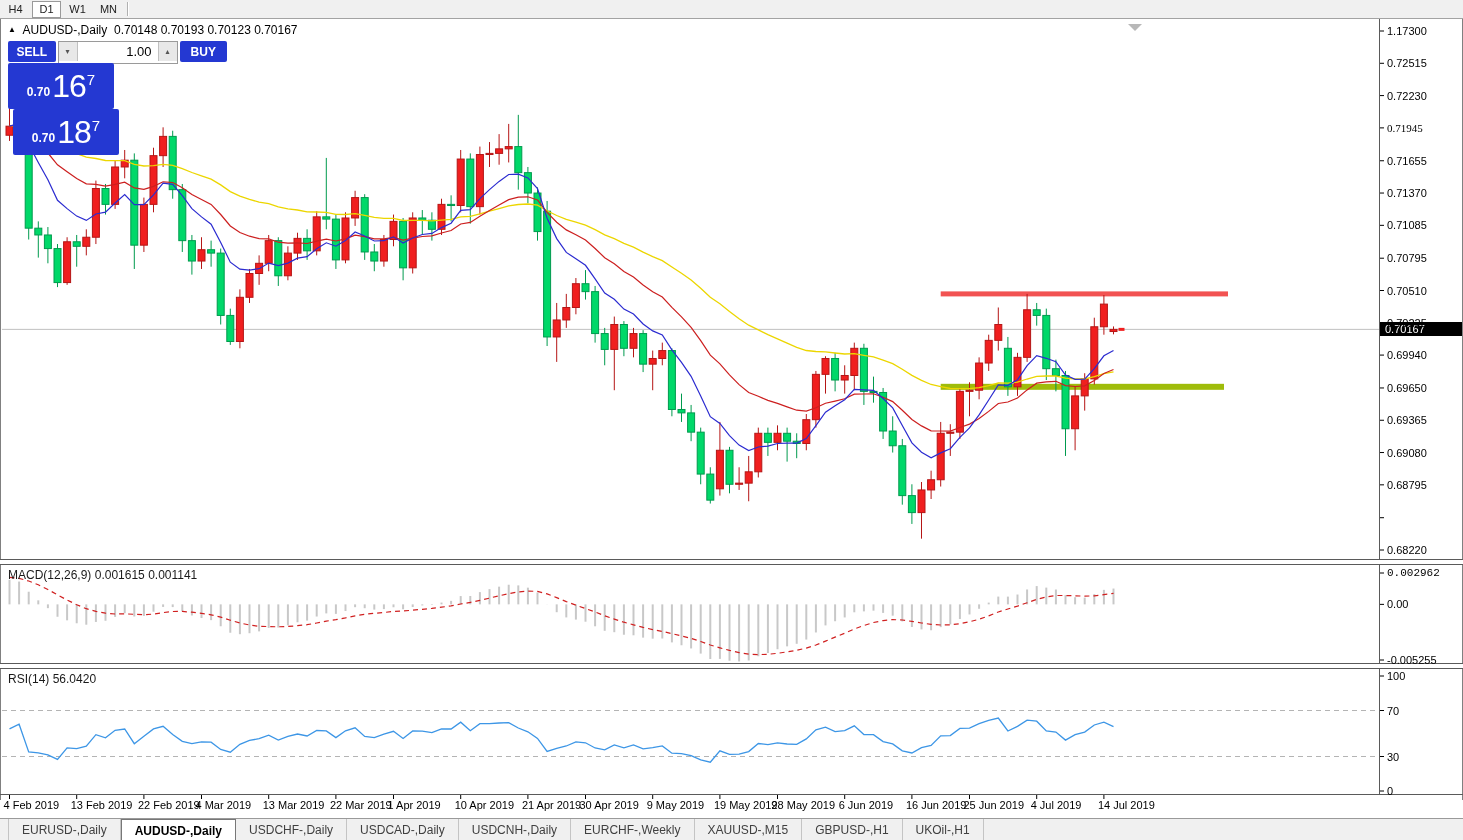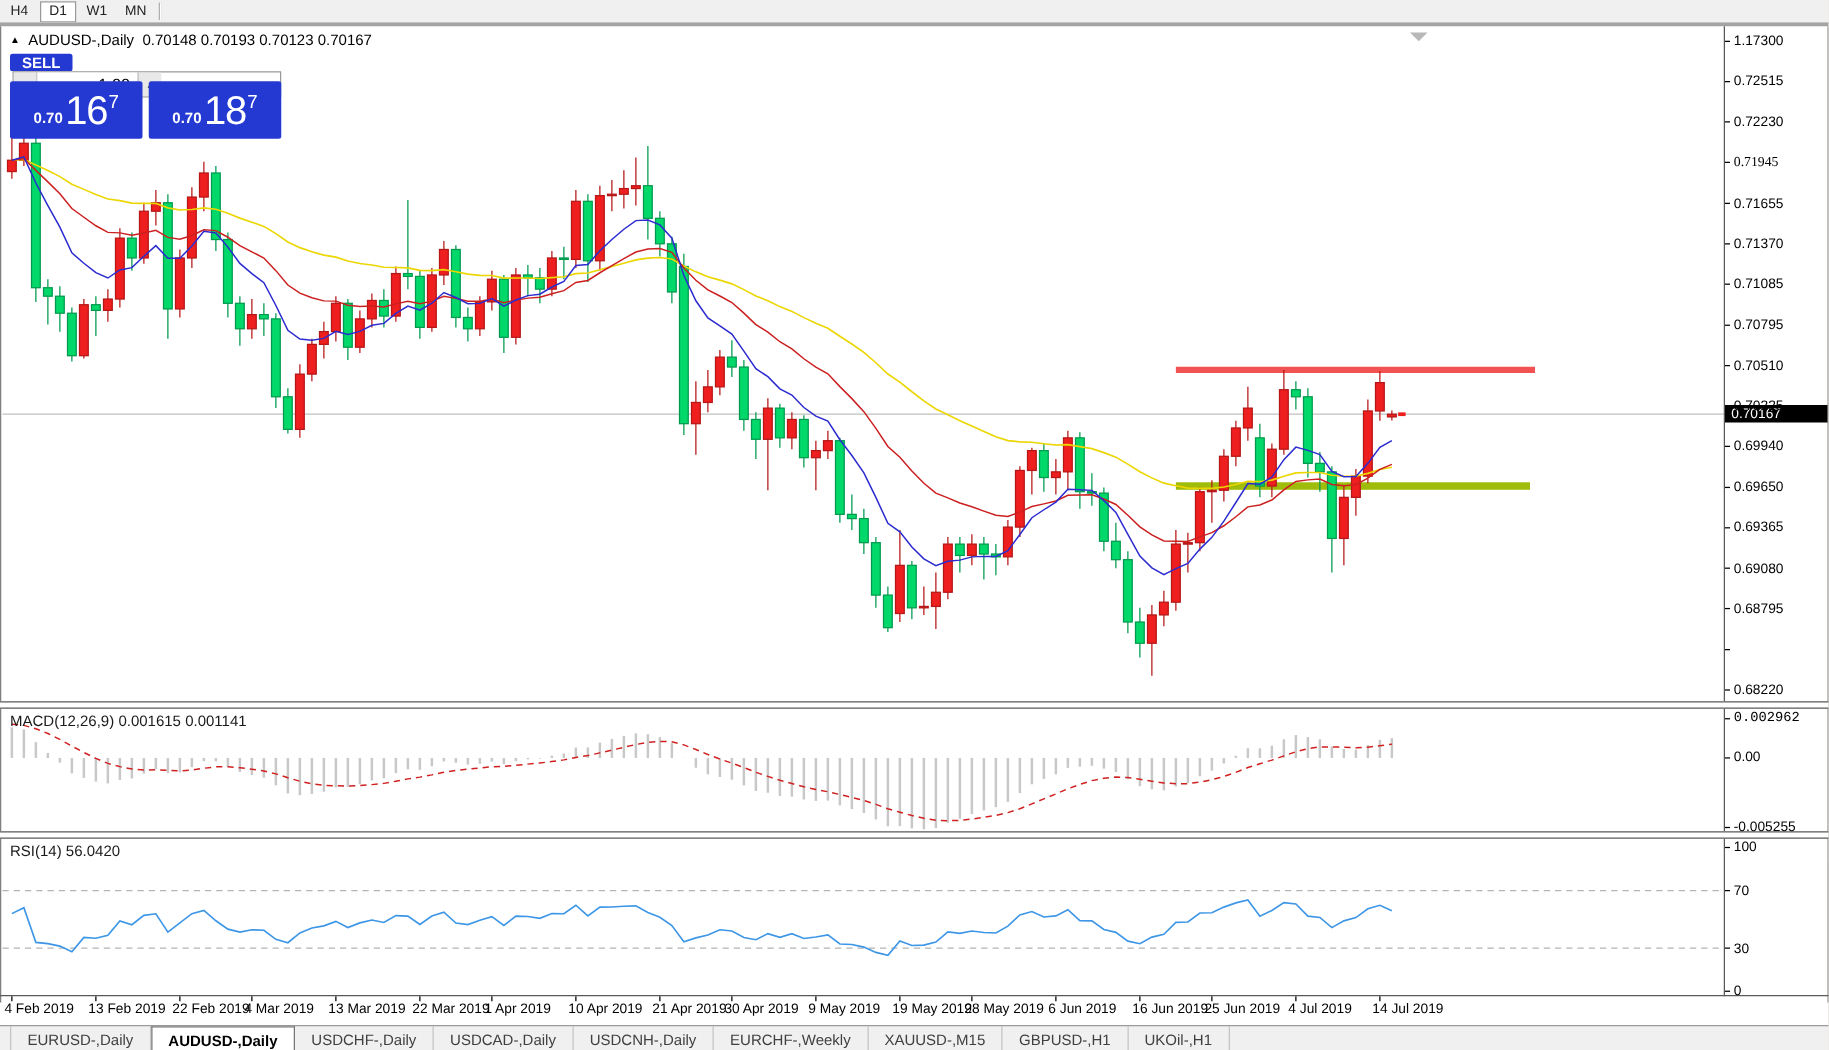"▲ AUDUSD-,Daily 0.70148 0.70193 0.70123" #win { border-top: 3px solid #a3a3a3 -> 1px solid #a3a3a3 }
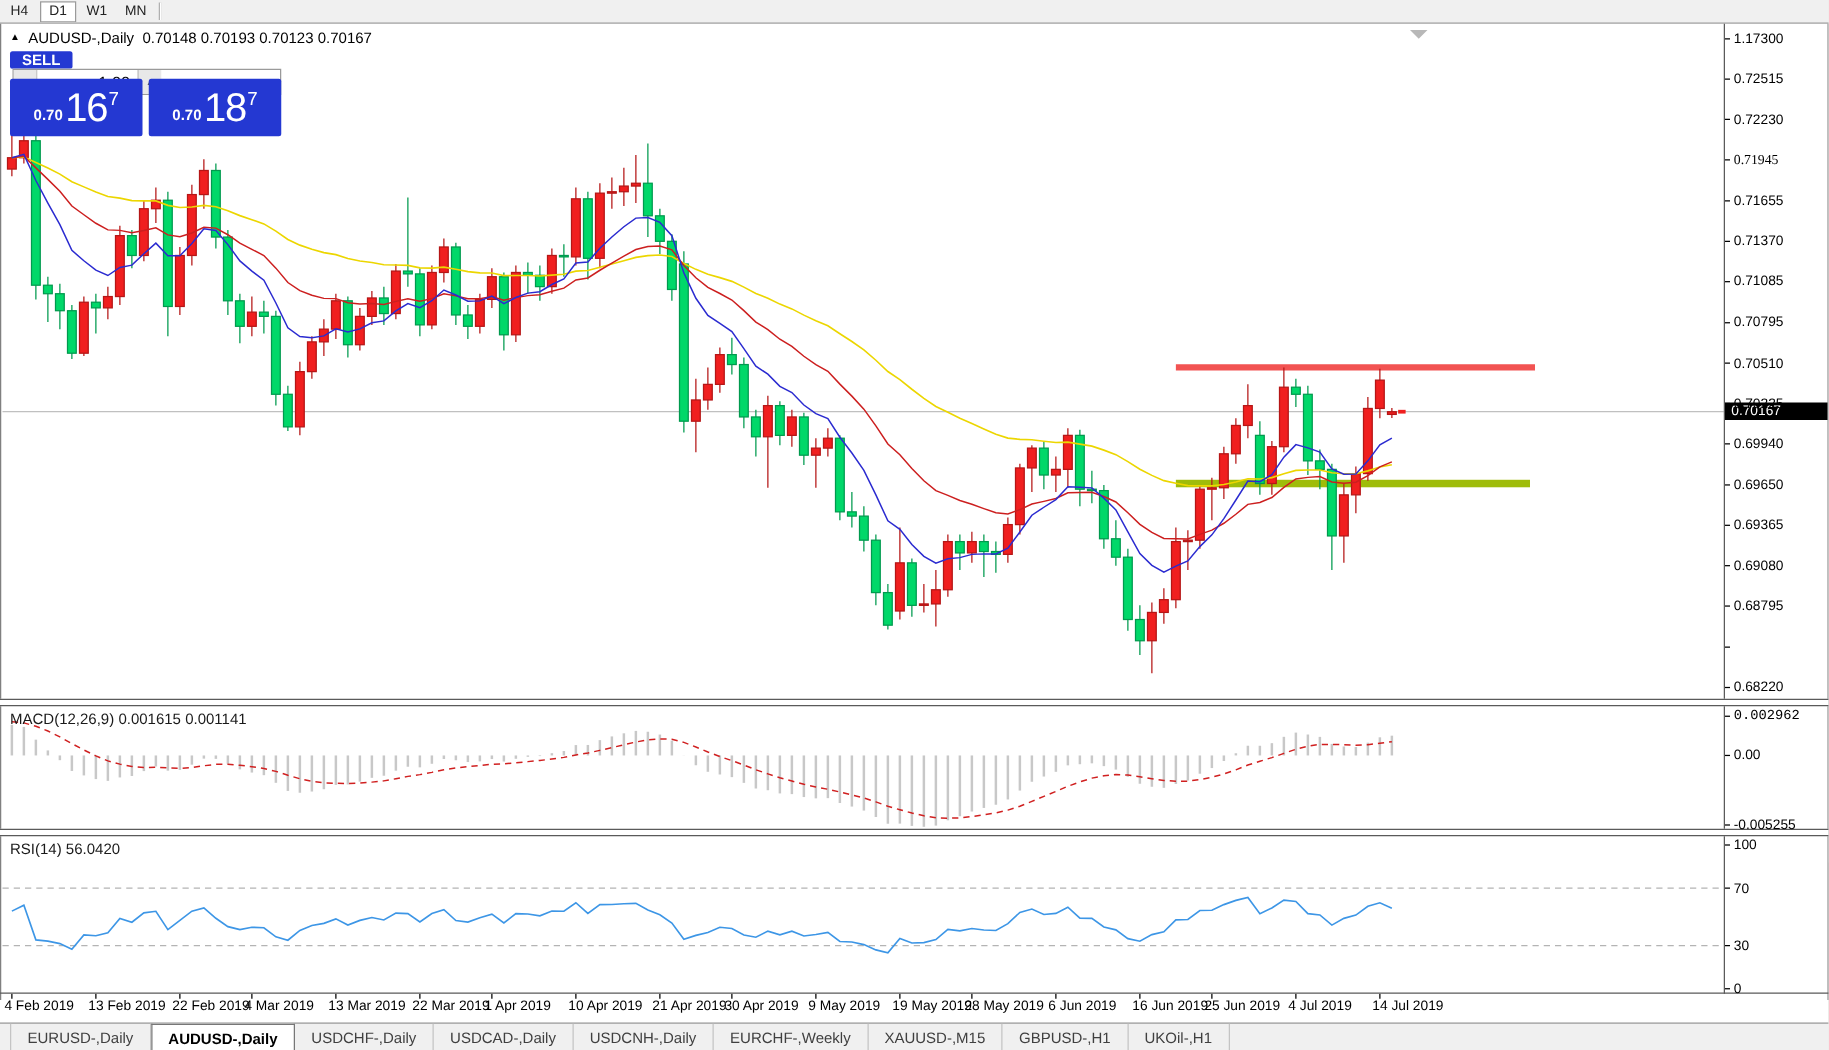"SELL" #trade .row1 { flex-direction: column -> none }
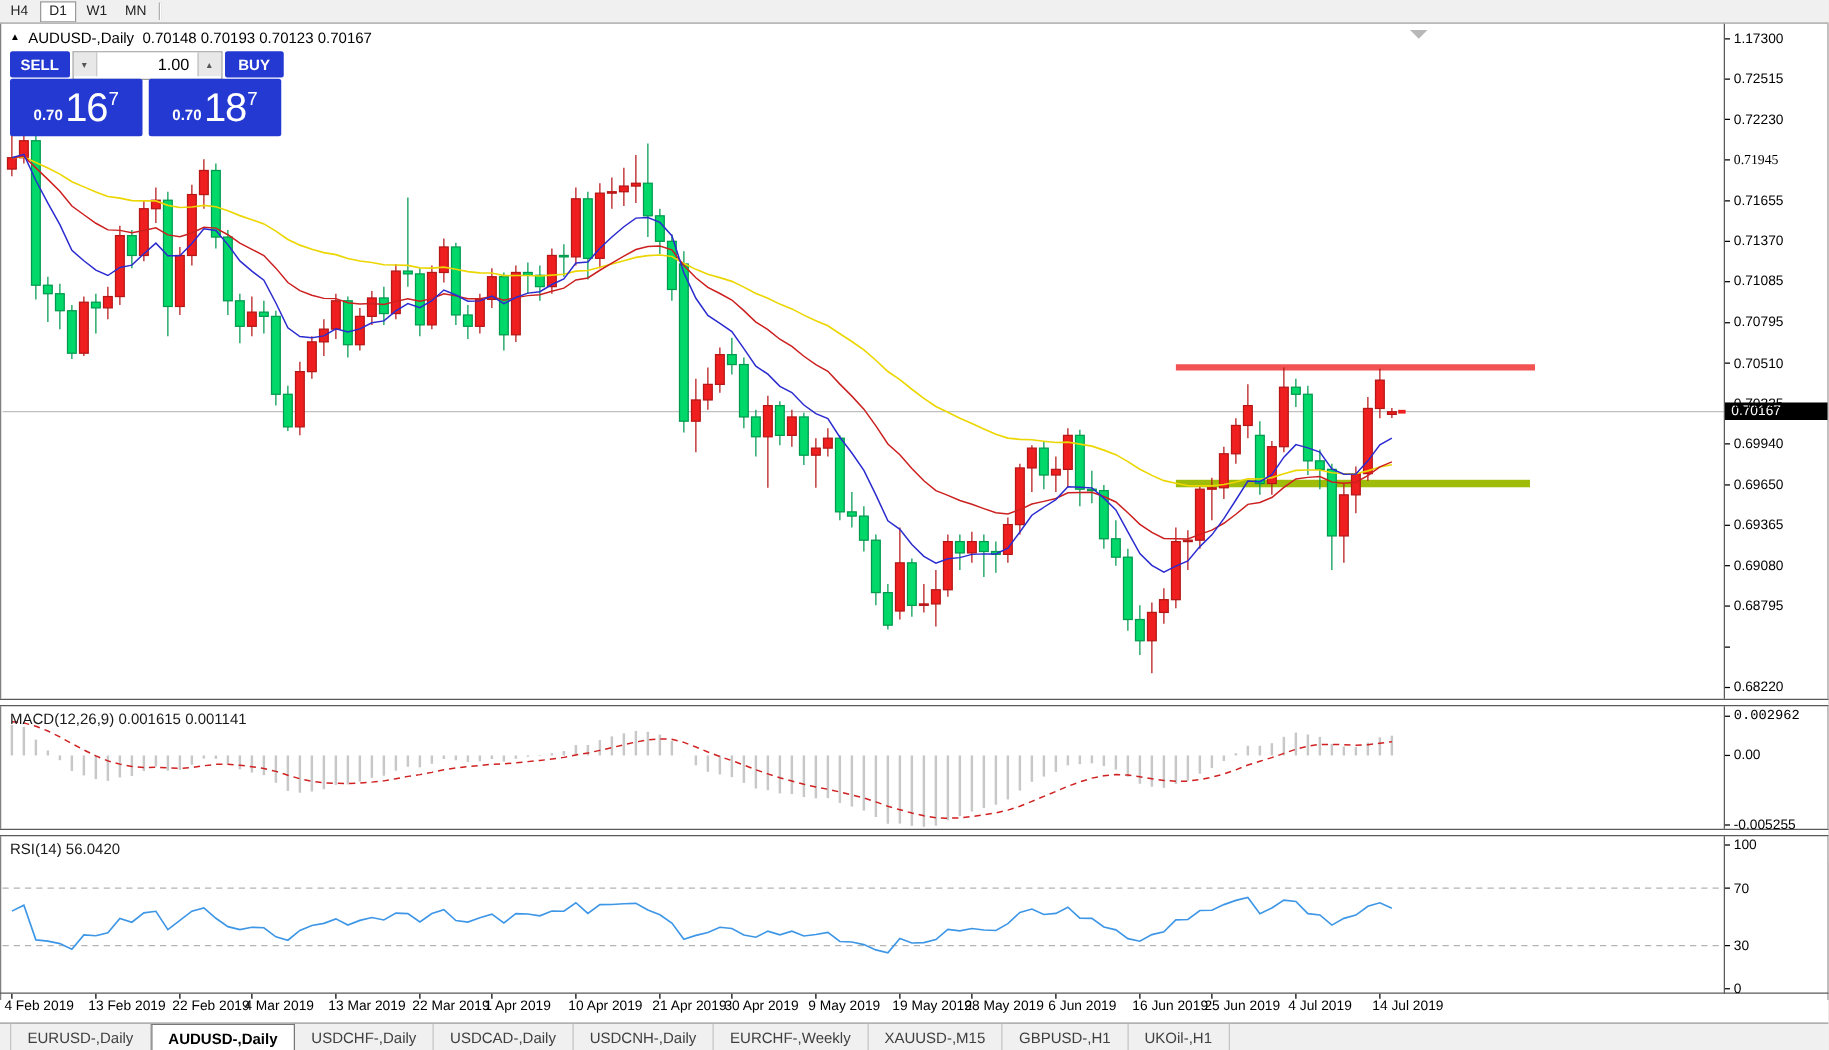"0.70" #trade .row2 { flex-direction: none -> column }
